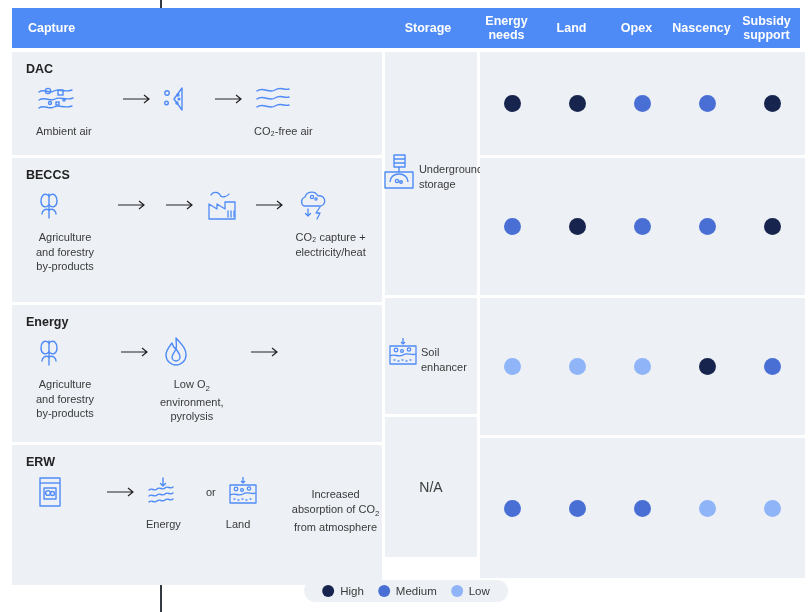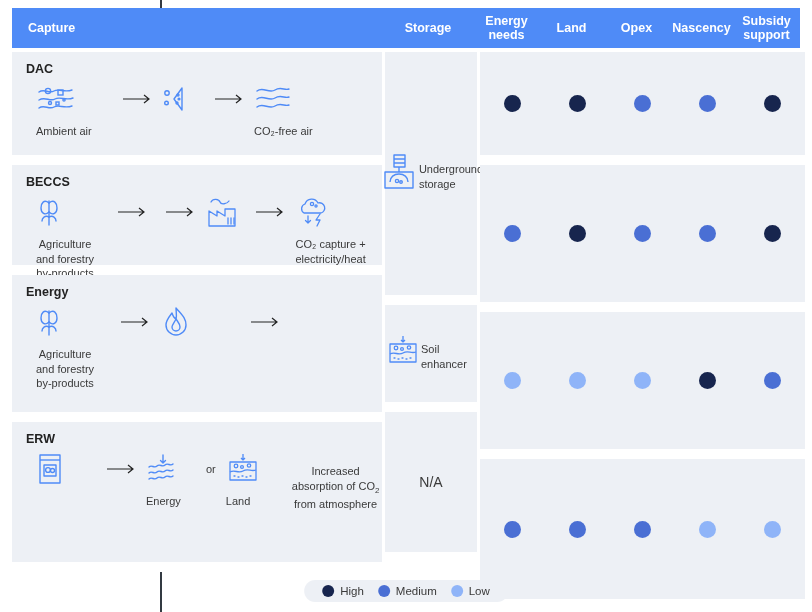"DAC" .stack { gap: 10px -> 3px }
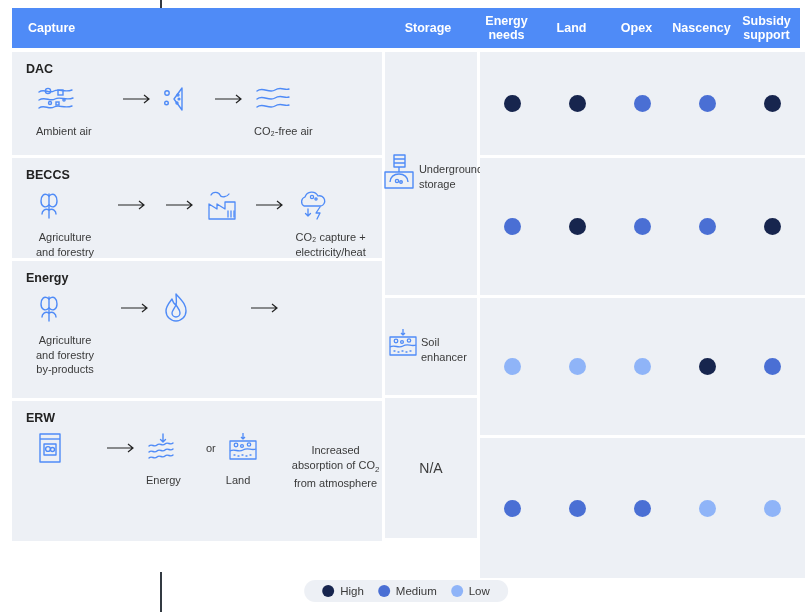"BECCS" div.cell { height: 100px -> 144px }
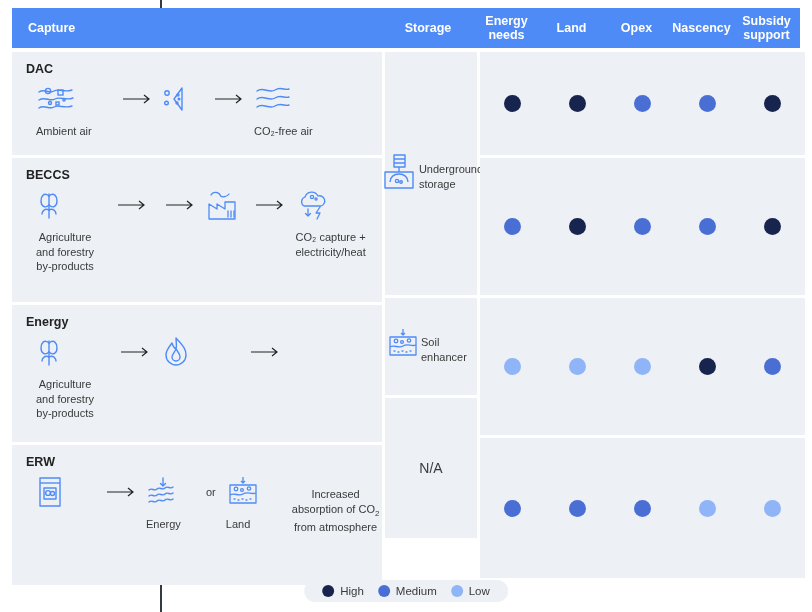"Soil enhancer" div.cell { height: 97px -> 116px }
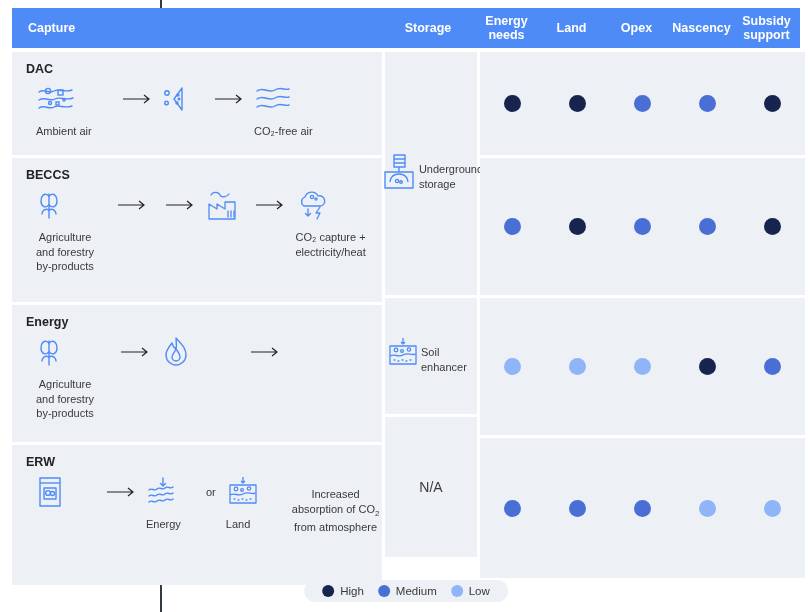"Low O2" div.step-label { html: none -> <div>Low O<sub>2</sub> environment, pyrolysis</div> }
